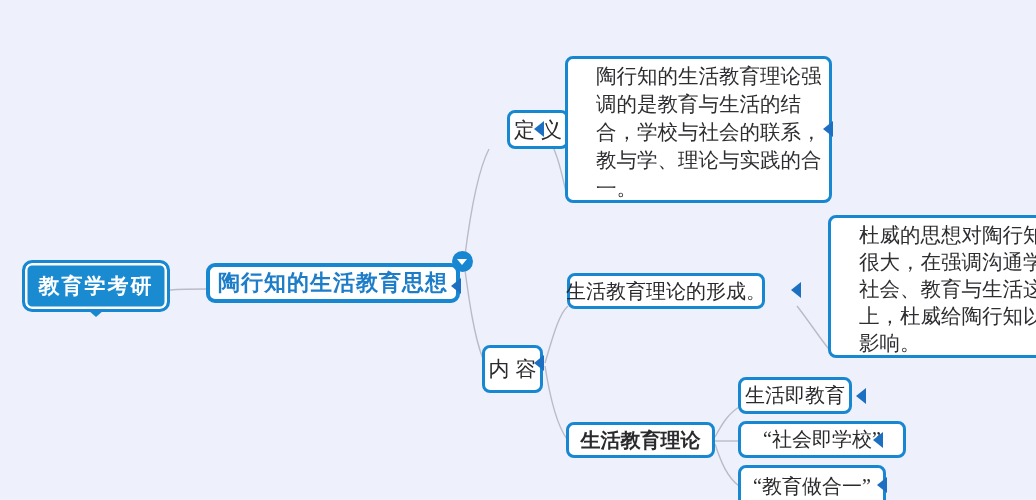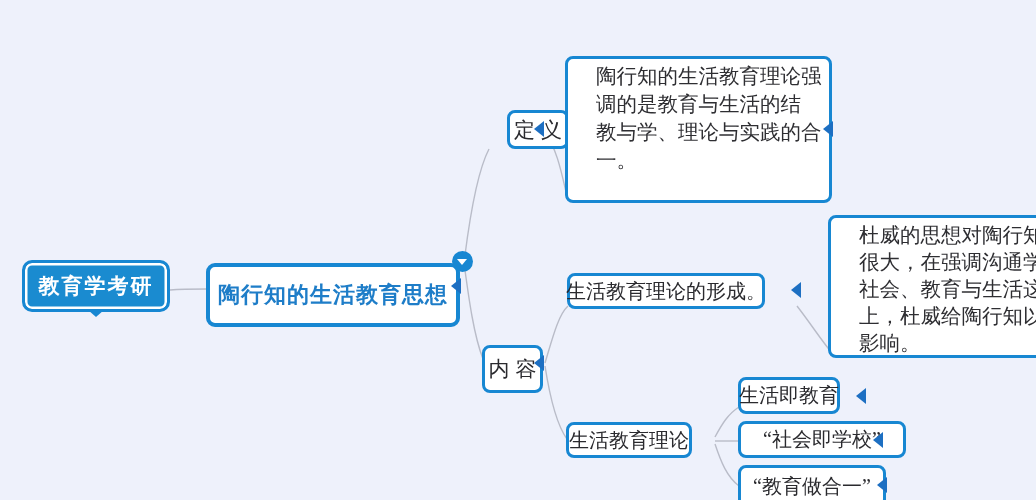"合，学校与社会的联系，" div { html: none -> <div>合，学校与社会的联系，</div> }
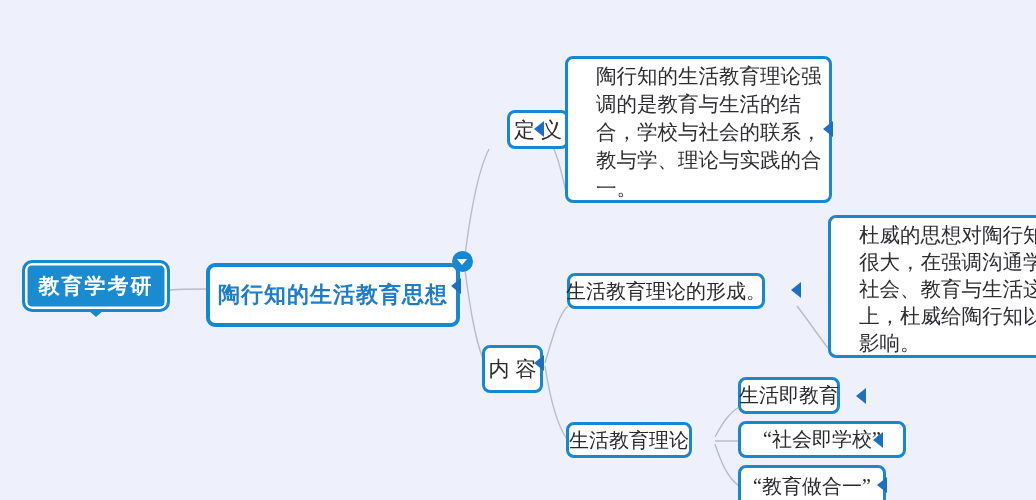"陶行知的生活教育思想" .node-topic { height: 64px -> 40px }
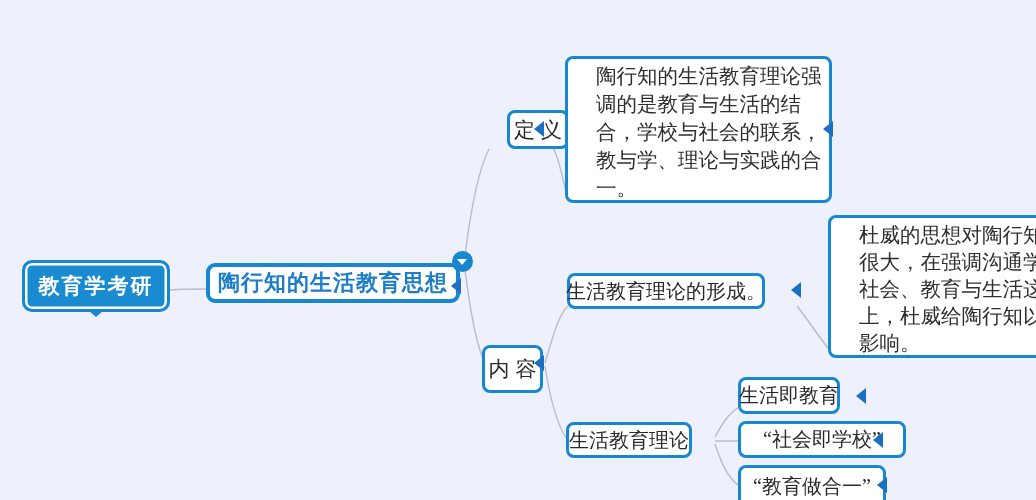"生活即教育" .node-life { width: 102px -> 114px }
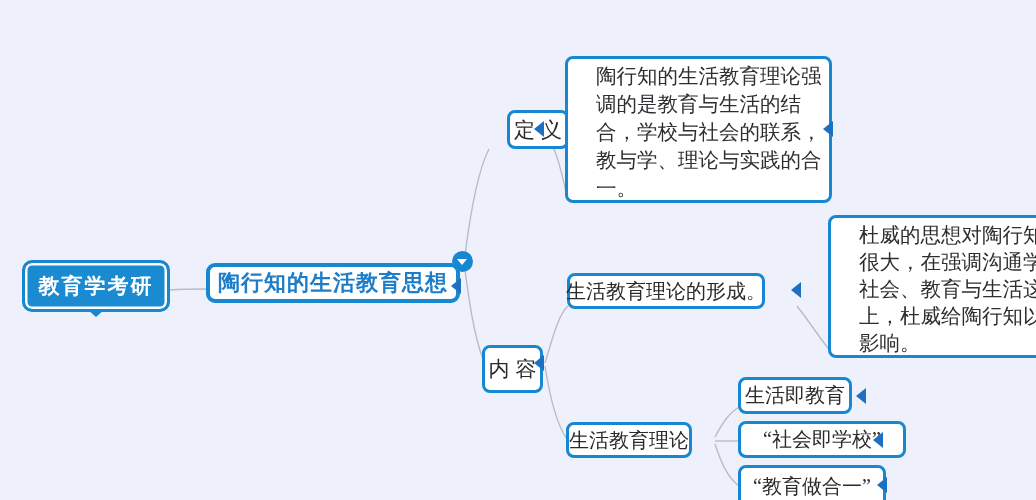"生活教育理论" .node-theory { font-weight: none -> bold; width: 126px -> 149px }
